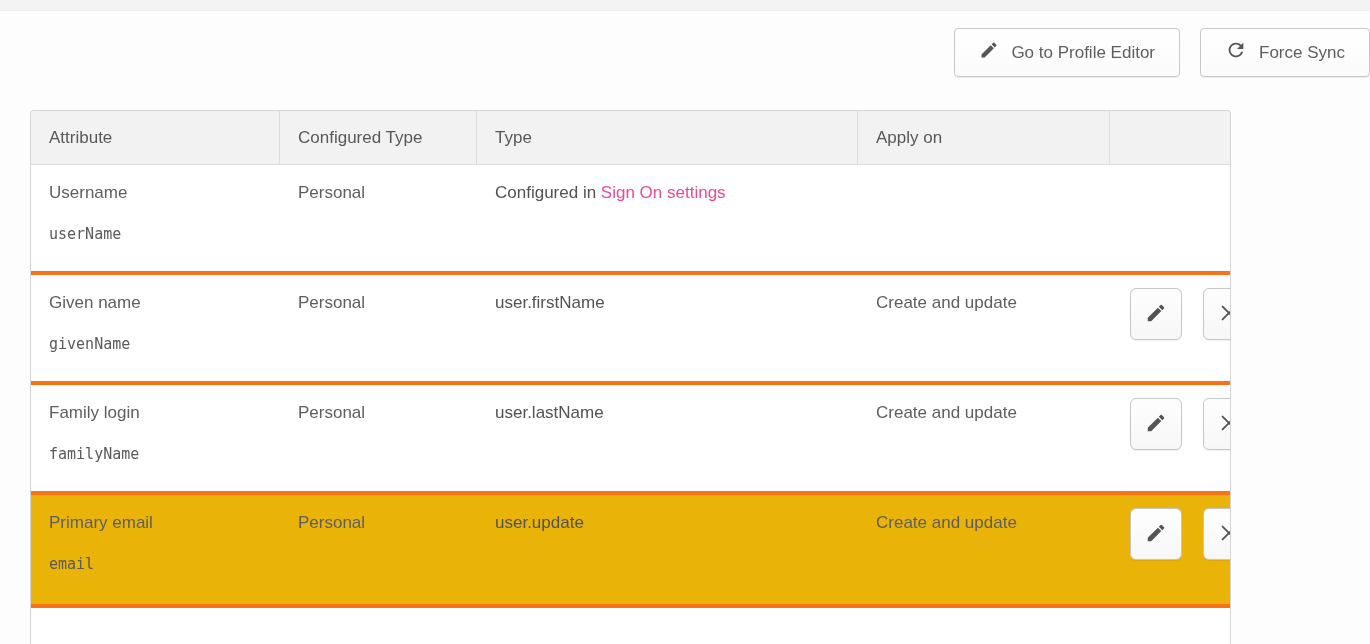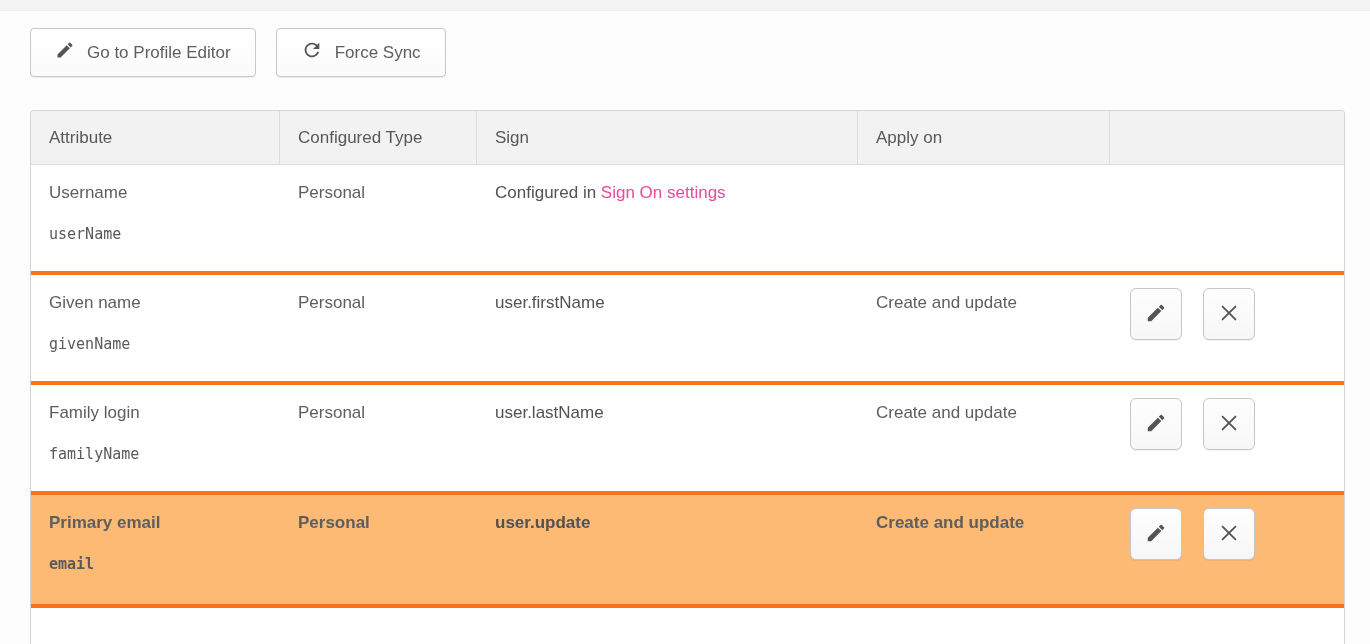"Go to Profile Editor" .toolbar { justify-content: none -> flex-end }
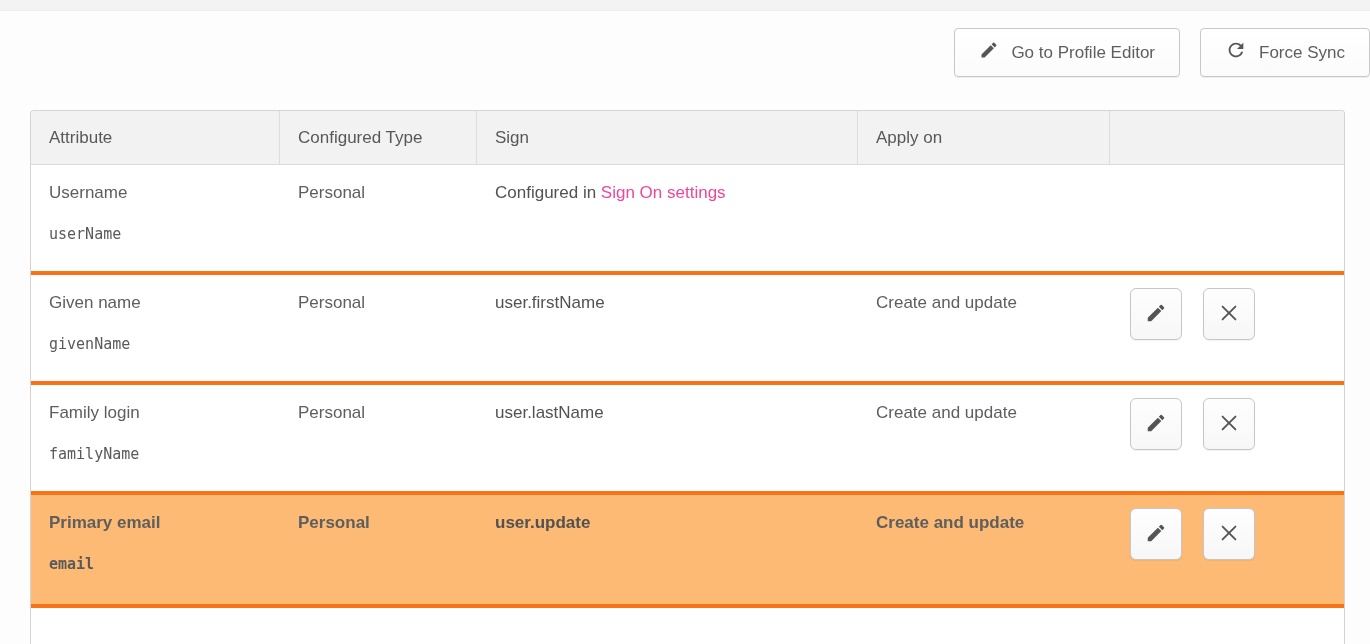"Attribute" .table { width: 1315px -> 1201px }
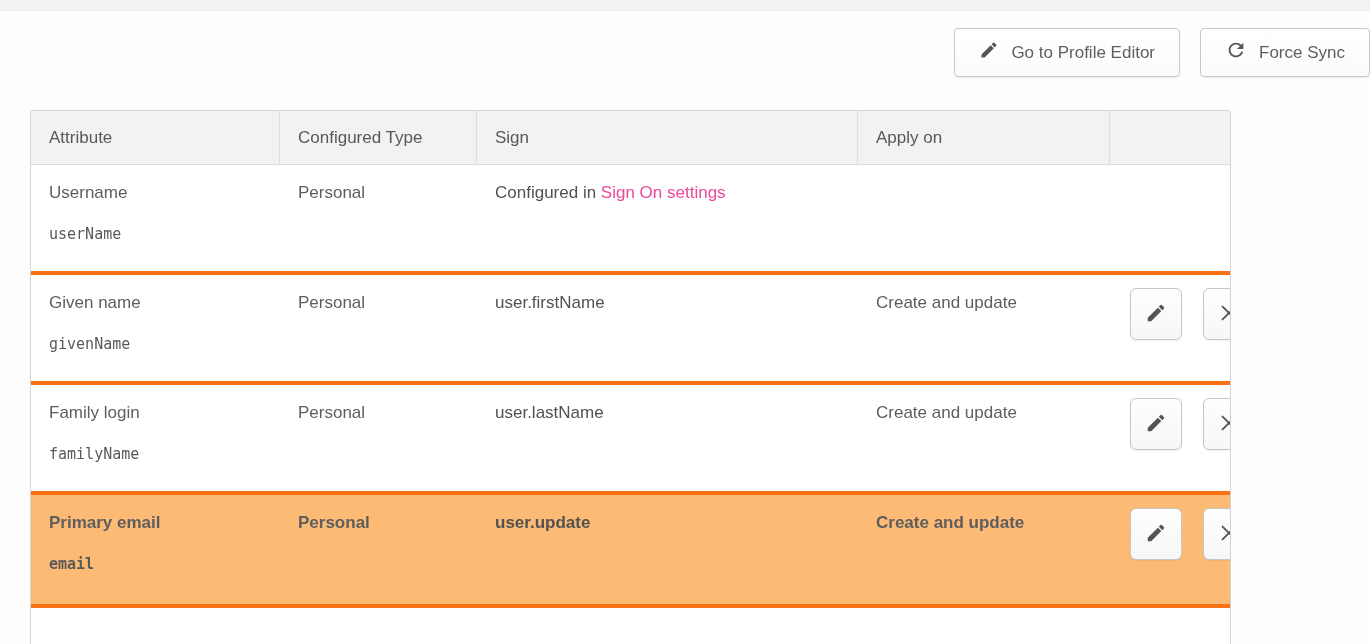"Sign" div.th { text: Sign -> Type }
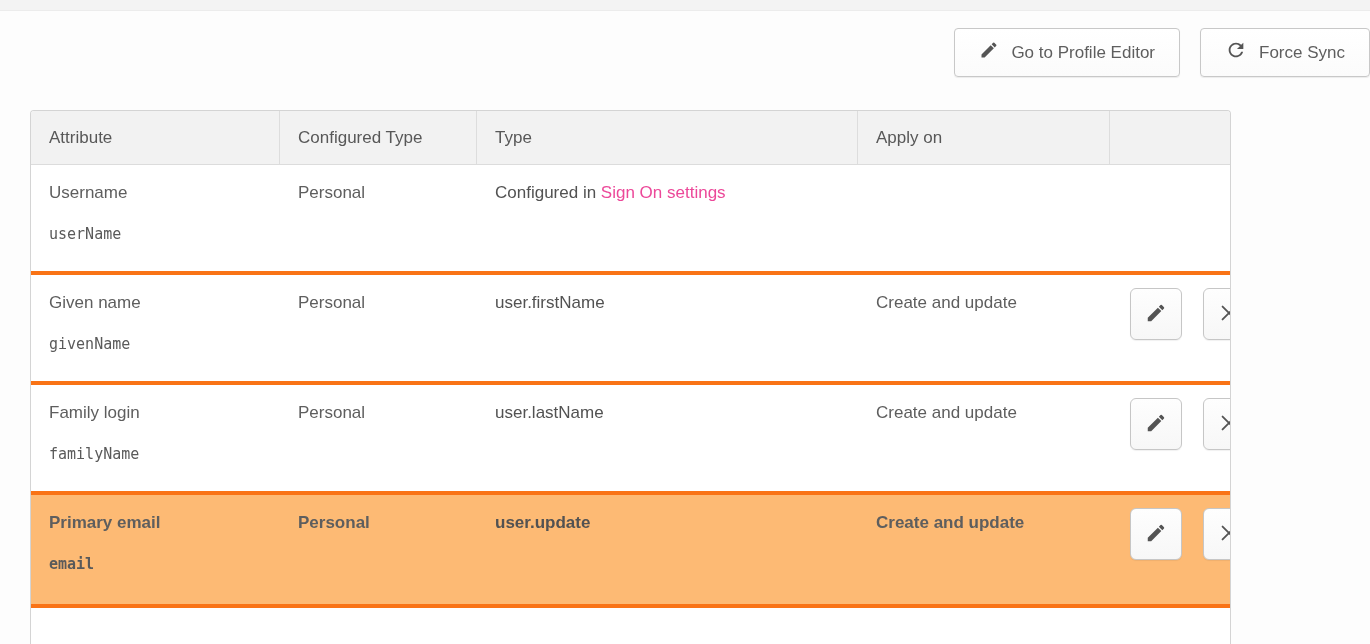"Primary email" .tbody-row.highlight { background: #fdba74 -> #eab308; font-weight: bold -> none }
